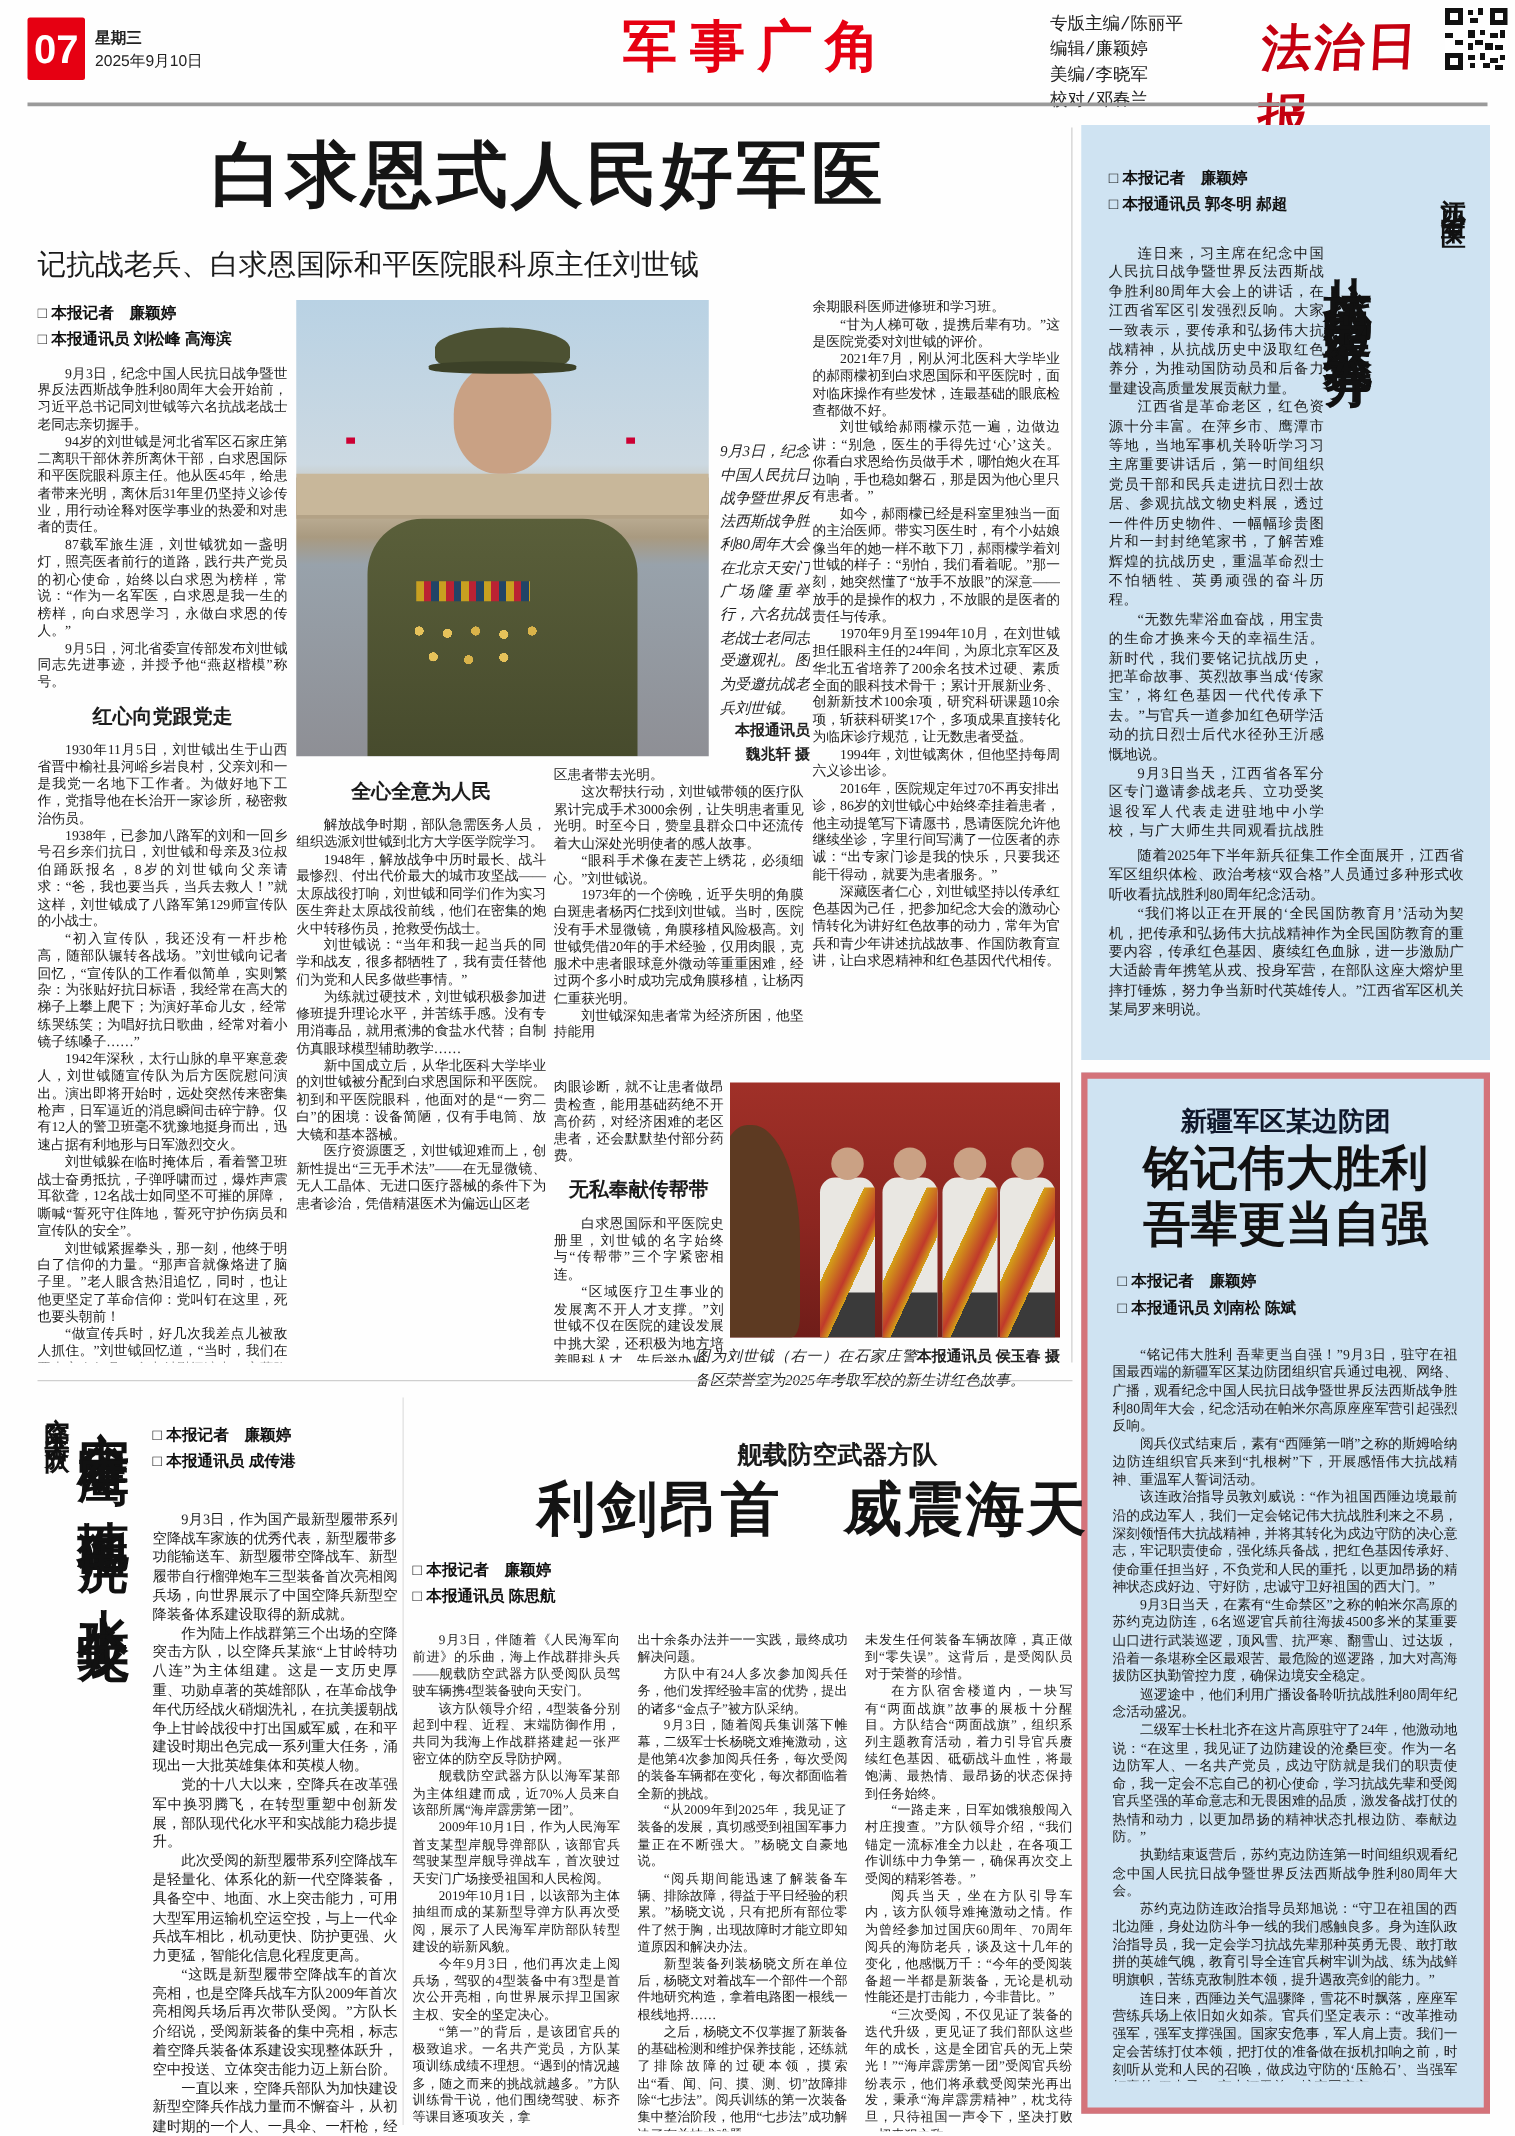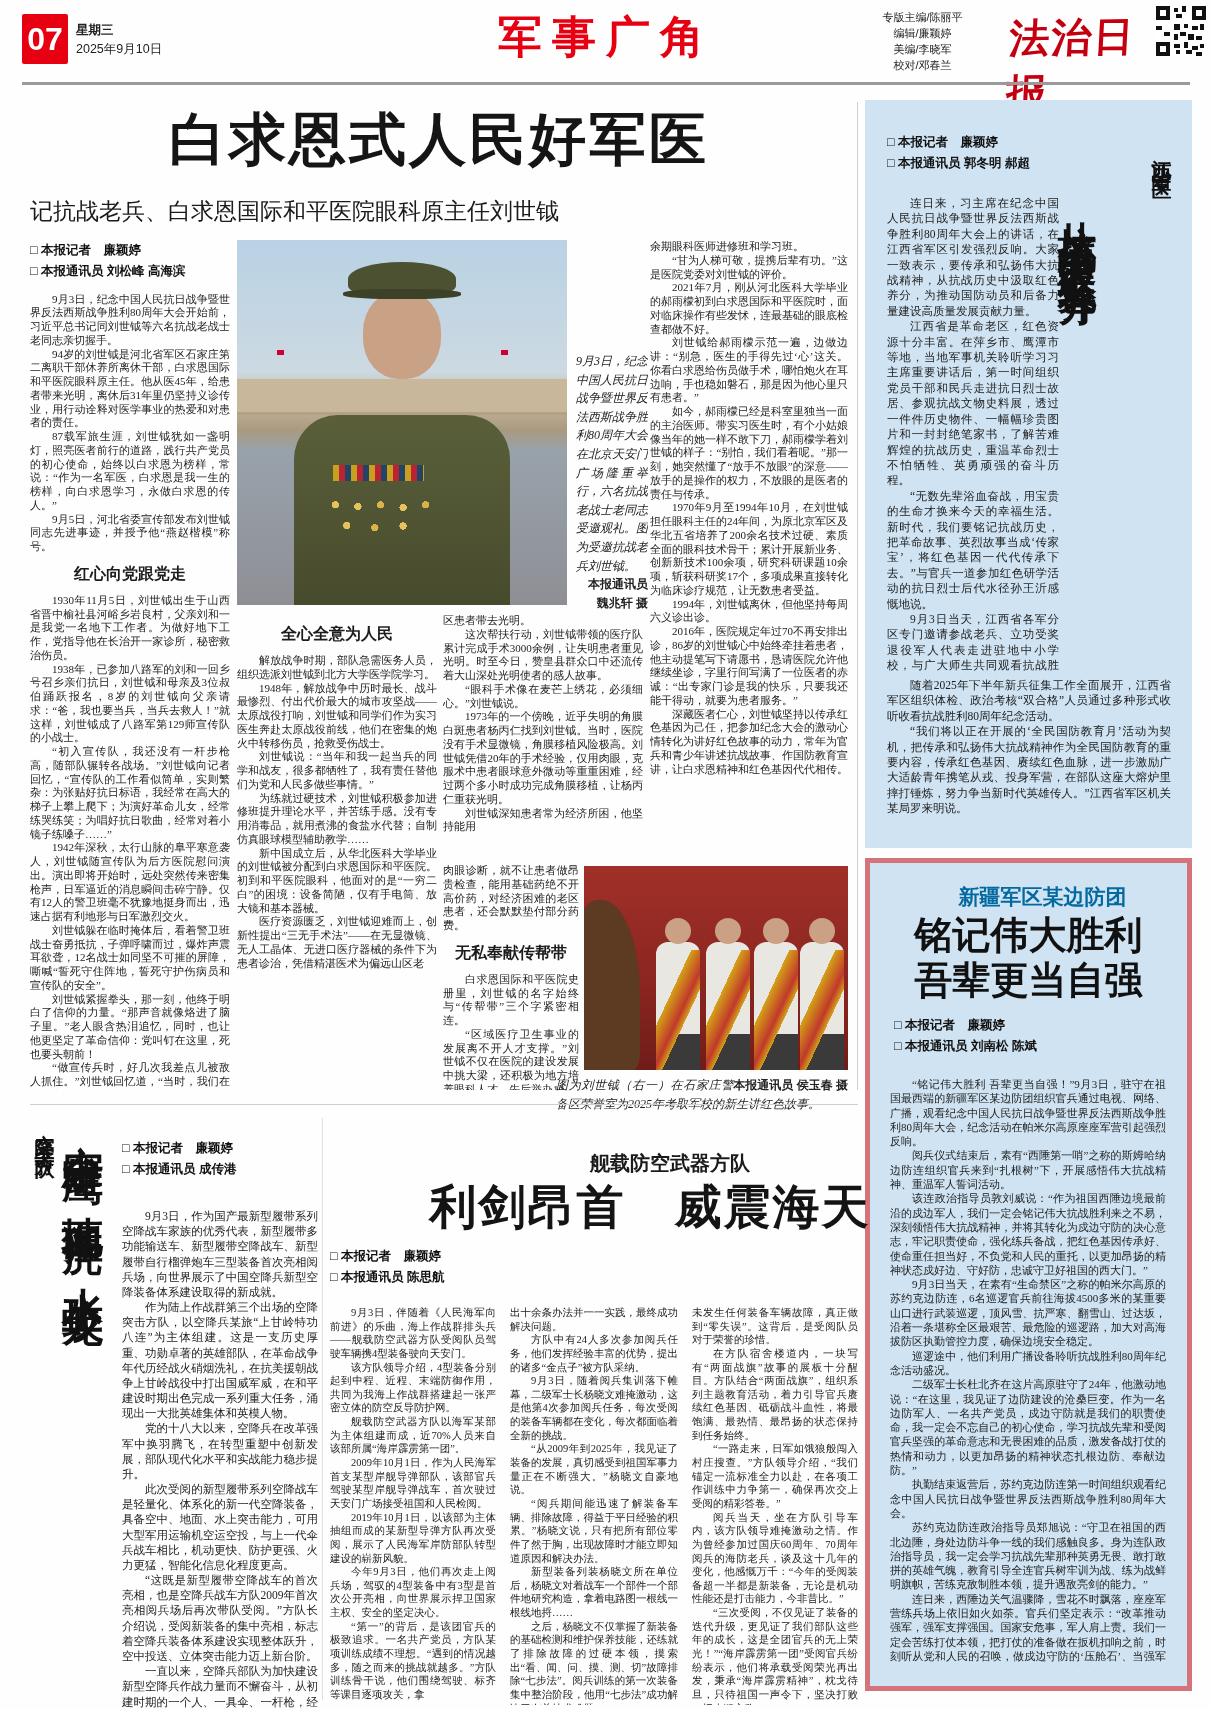"专版主编/陈丽平" .credits { font-family: Liberation Sans, sans-serif -> Liberation Mono, monospace; font-size: 11px -> 14px; text-align: center -> left }
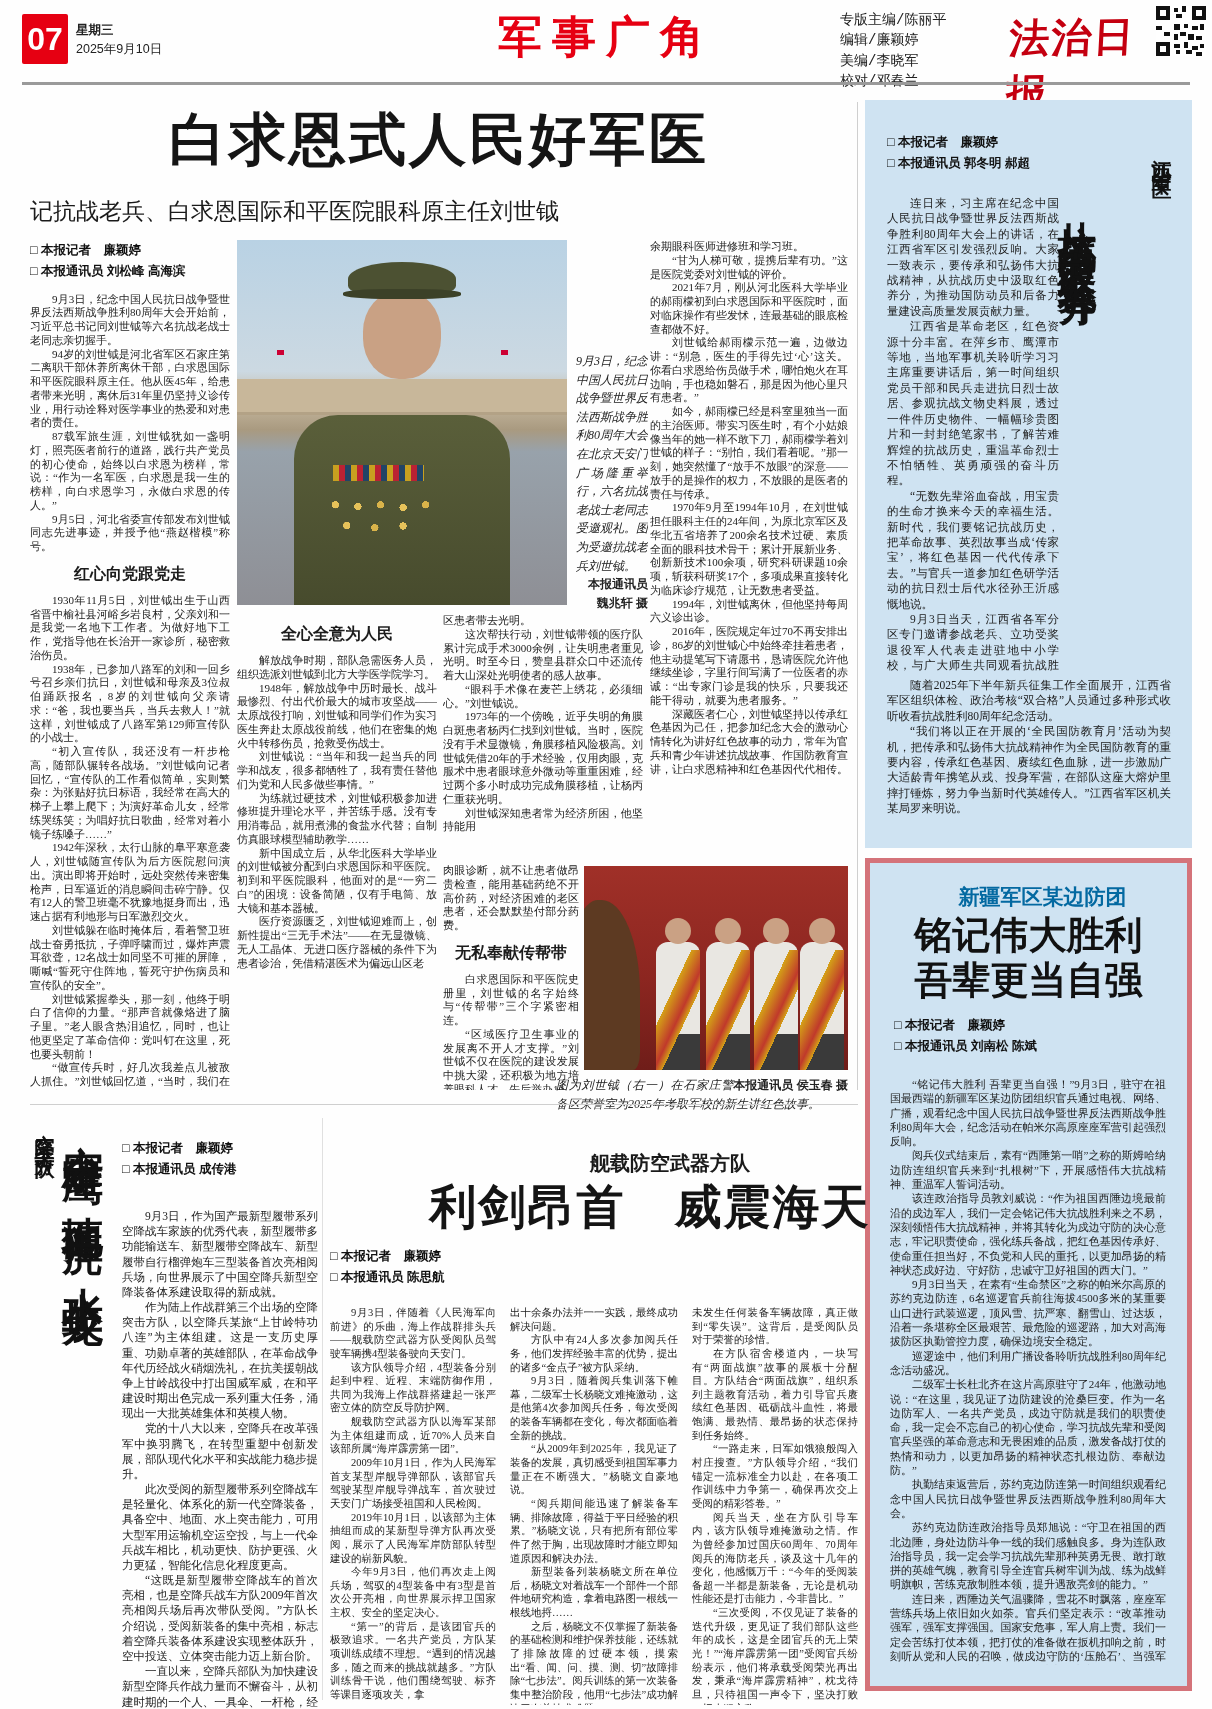"新疆军区某边防团" .rb-kicker { color: #0369a1 -> #0f172a; padding-left: 14px -> none }
